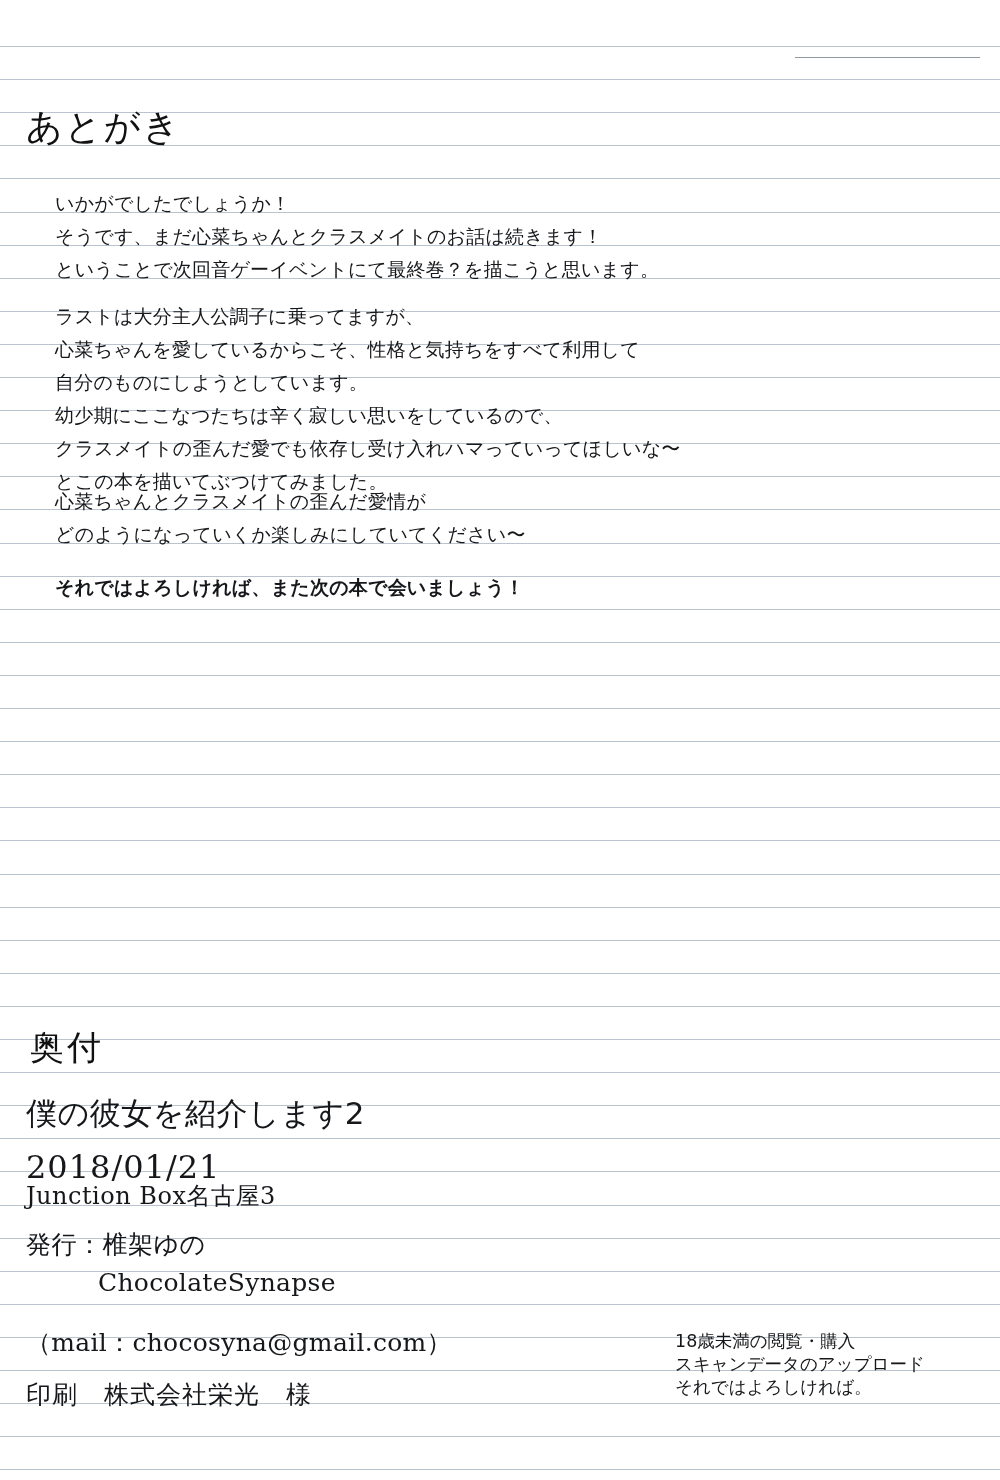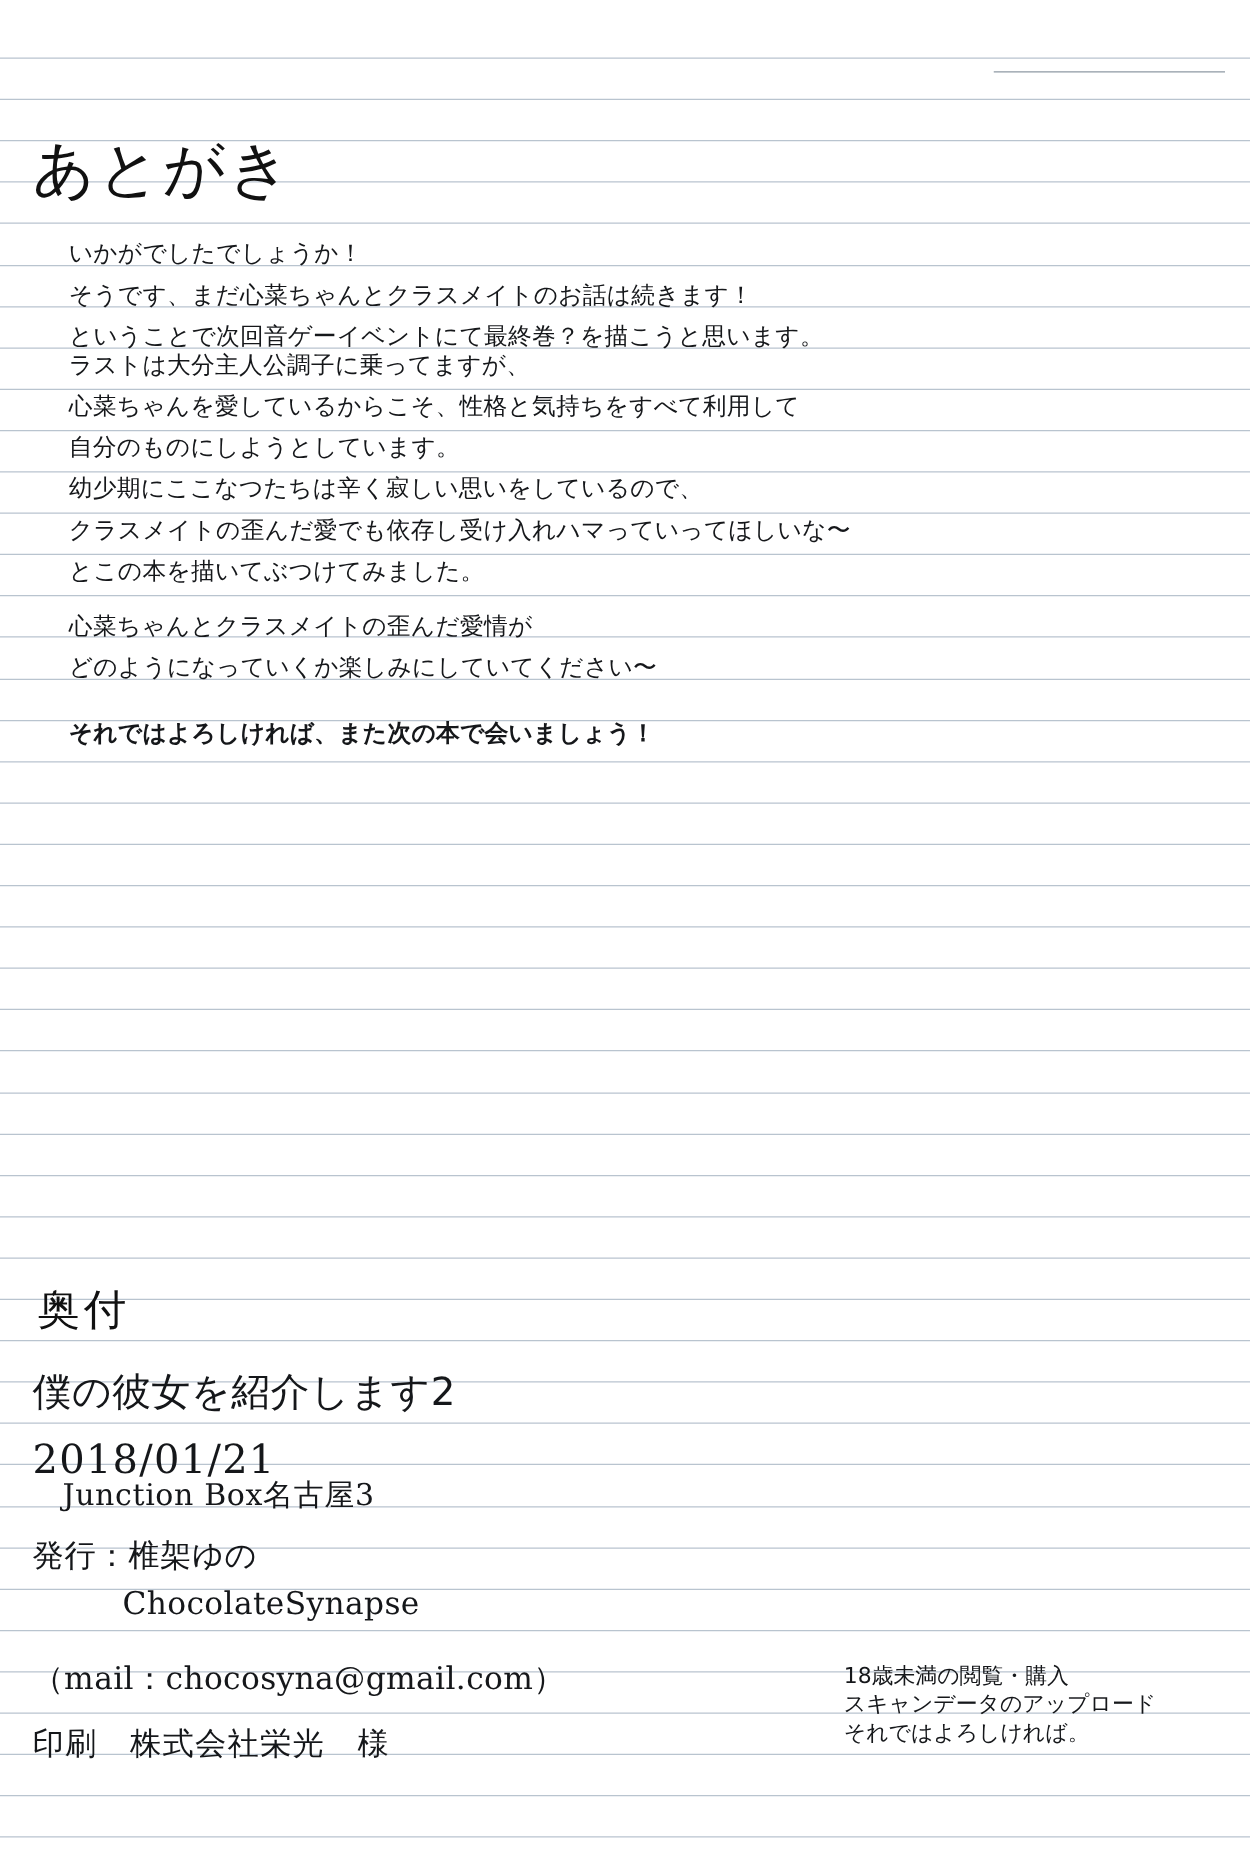"あとがき" .afterword-title { font-size: 49px -> 36px }
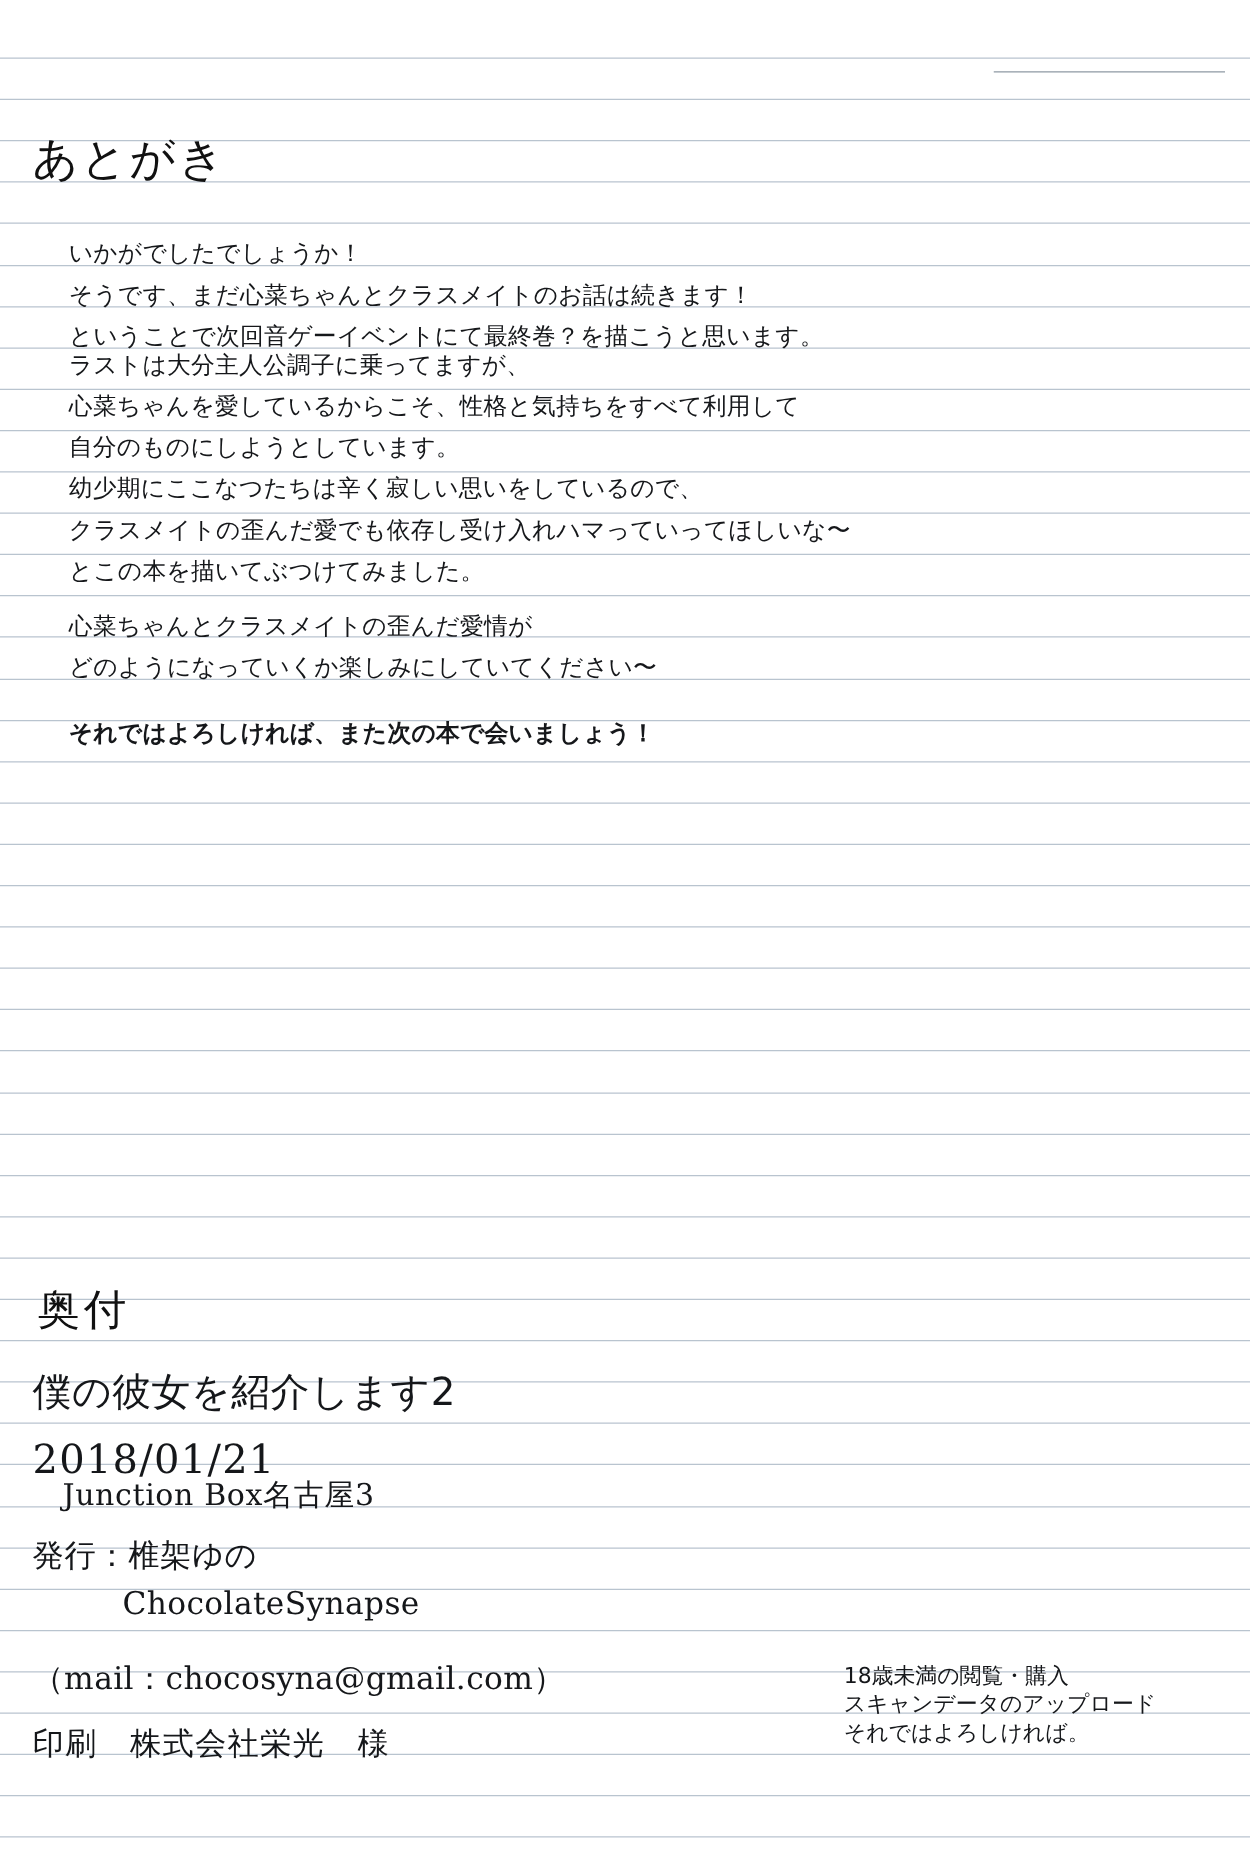"ラストは大分主人公調子に乗ってますが、" #para2 { top: 276px -> 300px }
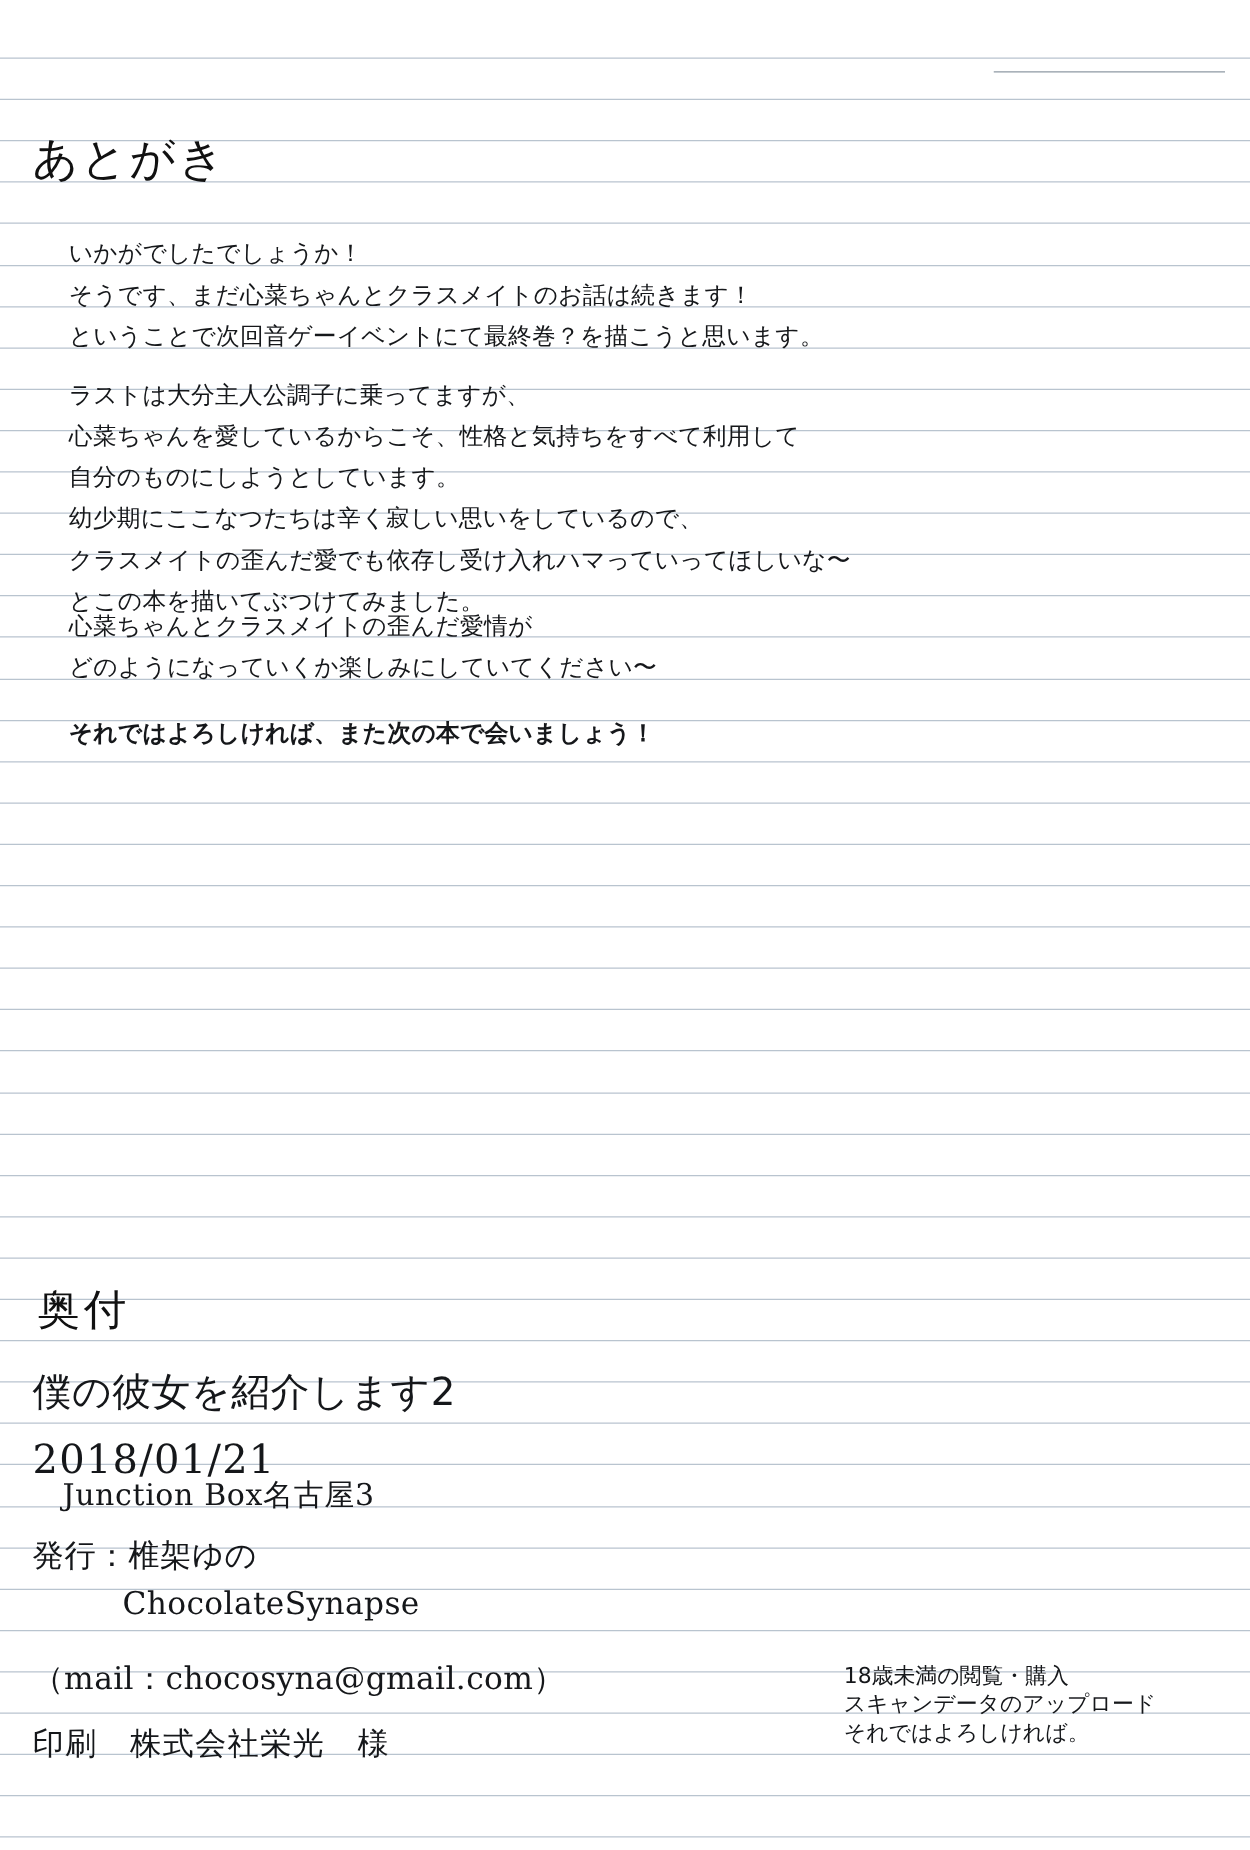"Junction Box名古屋3" #c-event { margin-left: 24px -> none }
